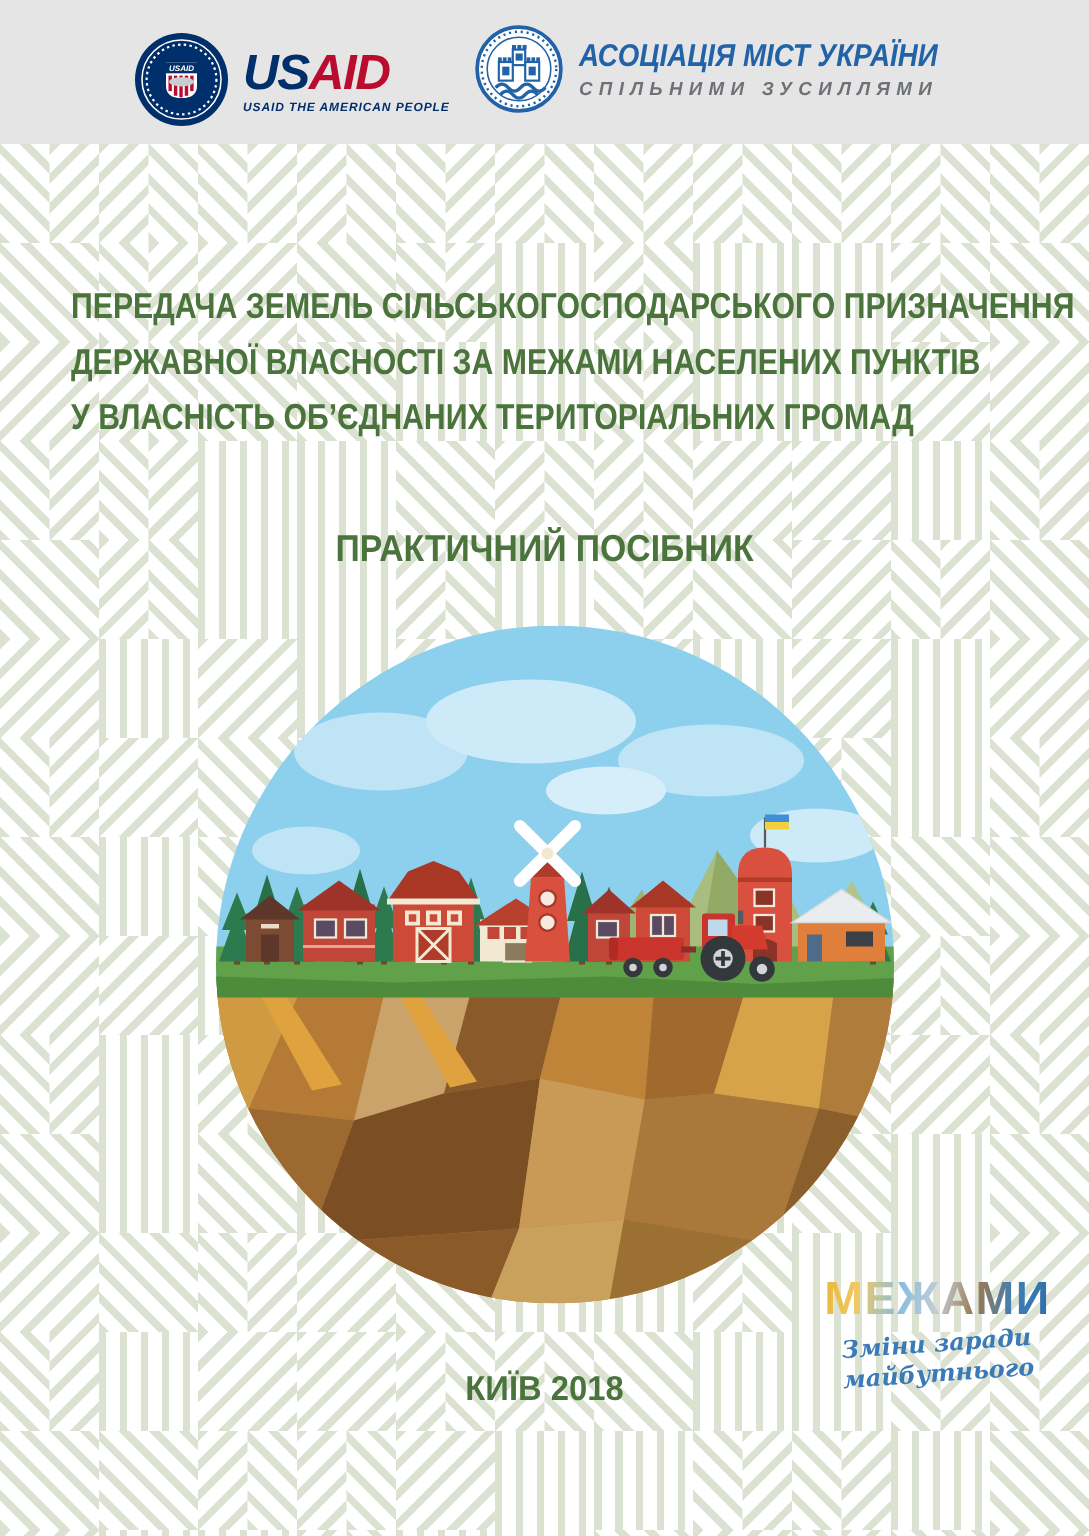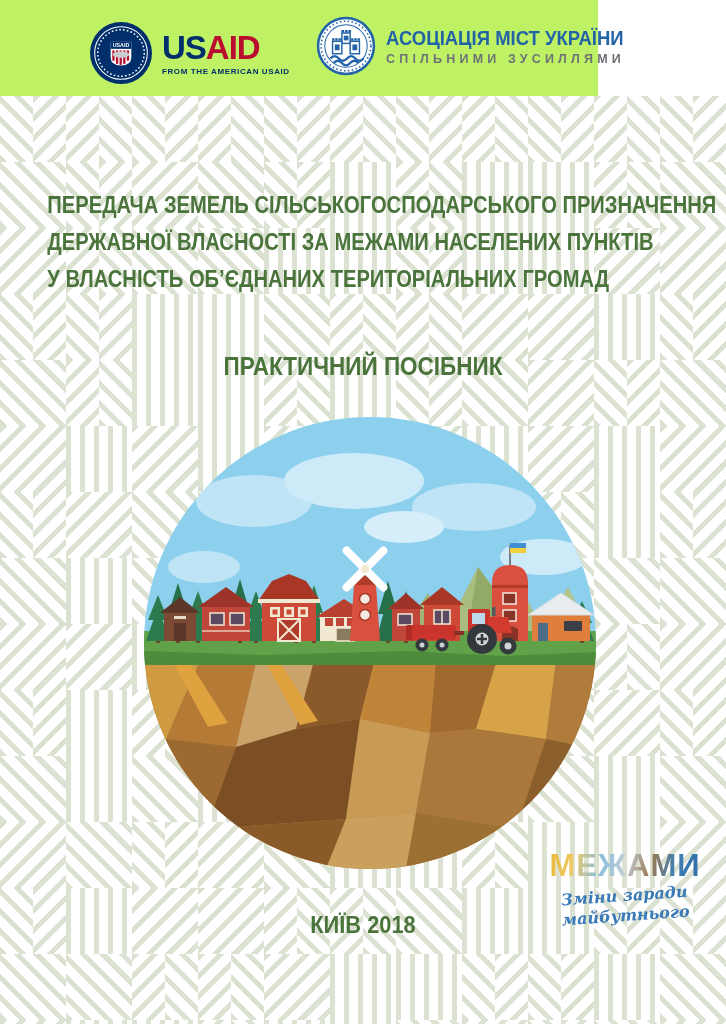"USAID" .band { background: #bef264 -> #e5e5e5; font-style: none -> italic; width: 598px -> 726px }
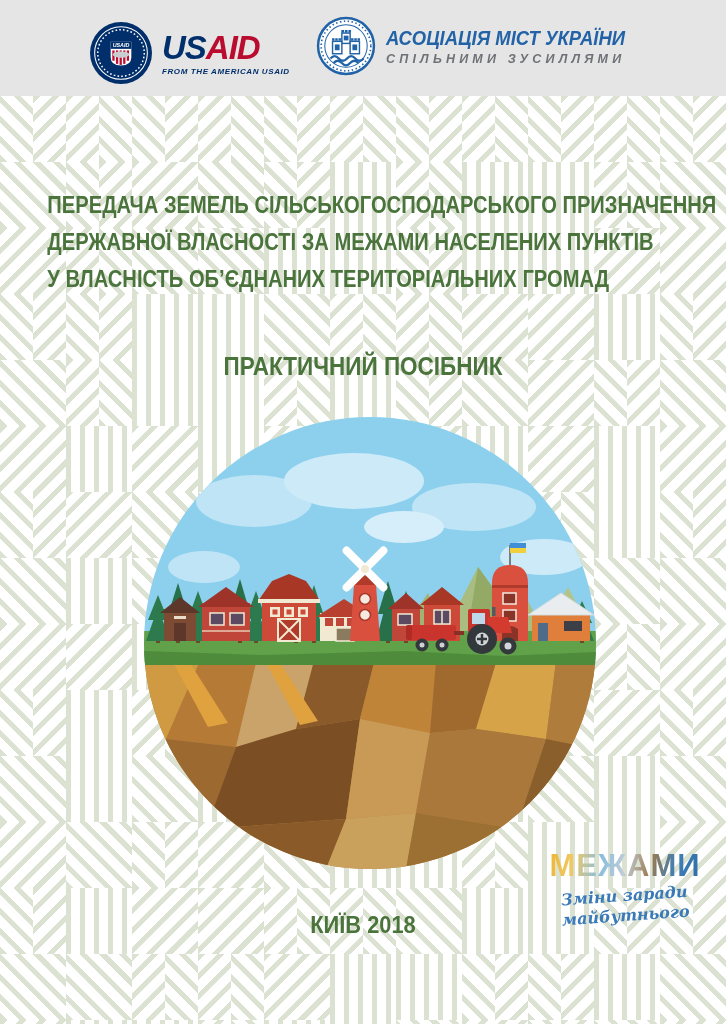"FROM THE AMERICAN USAID" div.usaid-tag { text: FROM THE AMERICAN USAID -> USAID THE AMERICAN PEOPLE }
